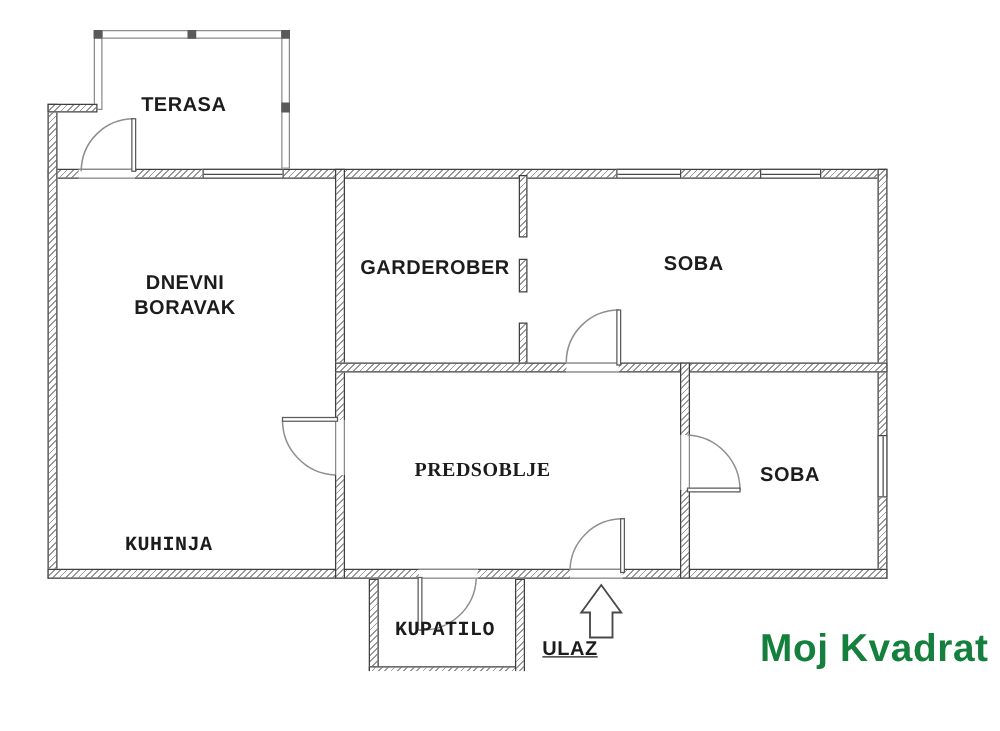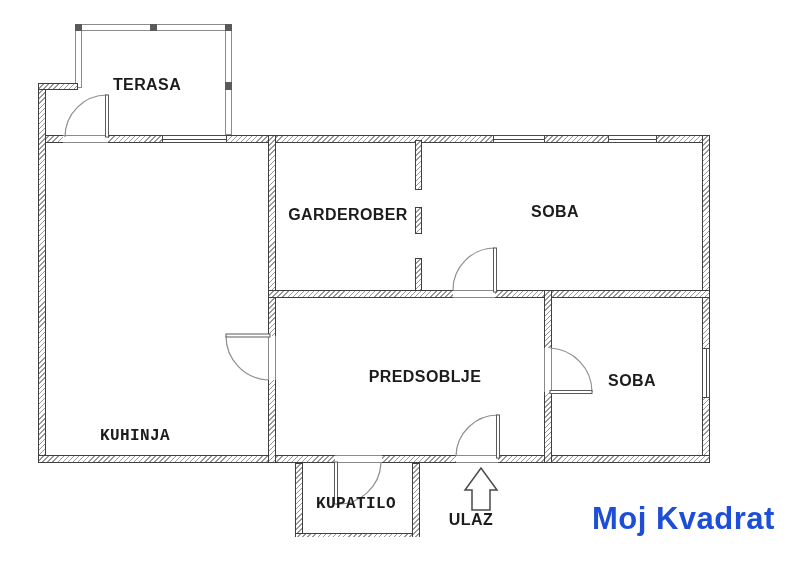"DNEVNI" span.label { html: none -> <span>DNEVNI BORAVAK</span> }
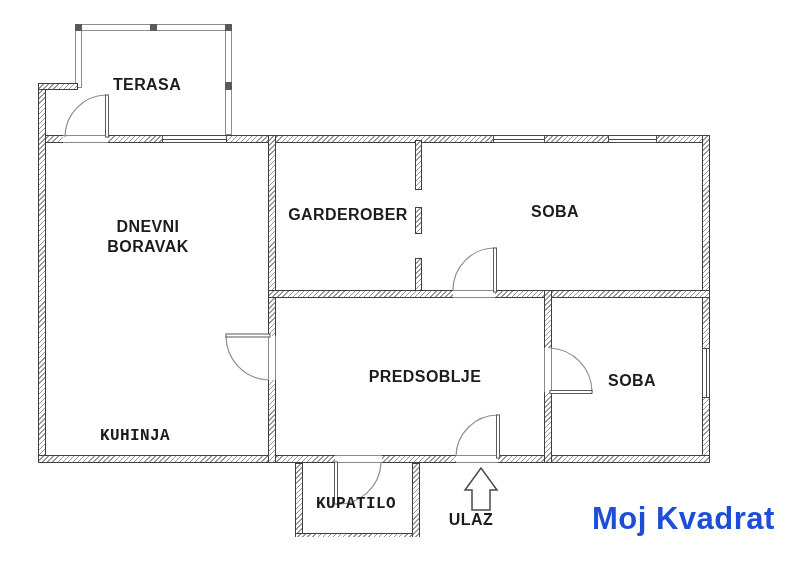"PREDSOBLJE" span.label { font-family: none -> Liberation Serif, serif; left: 425px -> 386px }
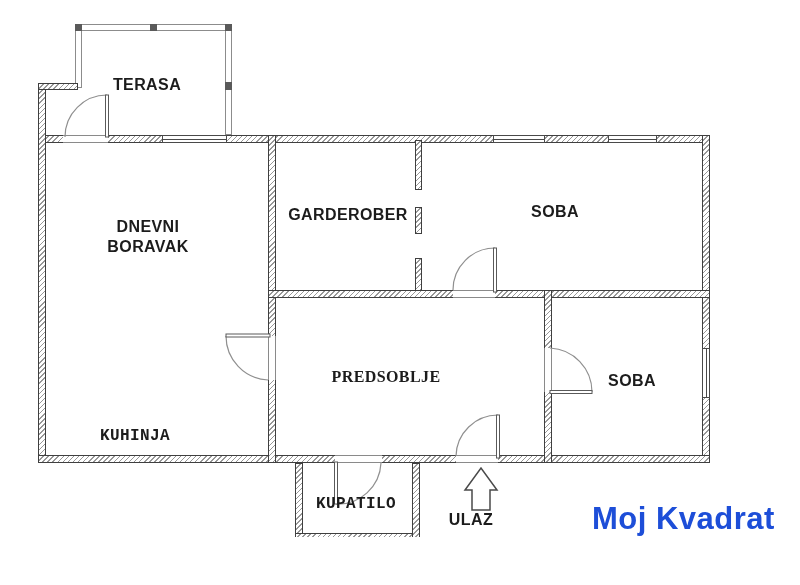"ULAZ" span.label { left: 471px -> 456px; text-decoration: none -> underline }
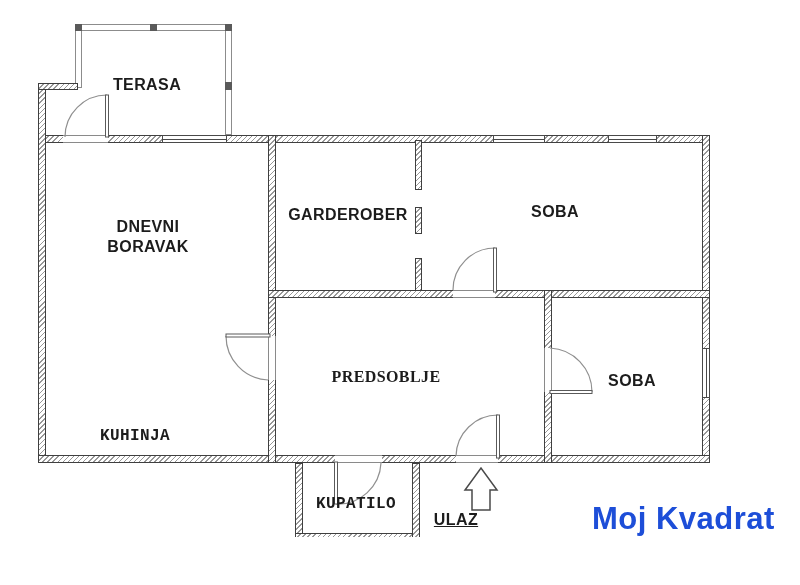"Moj Kvadrat" div.watermark { color: #1d4ed8 -> #15803d; margin-left: none -> 16px }
